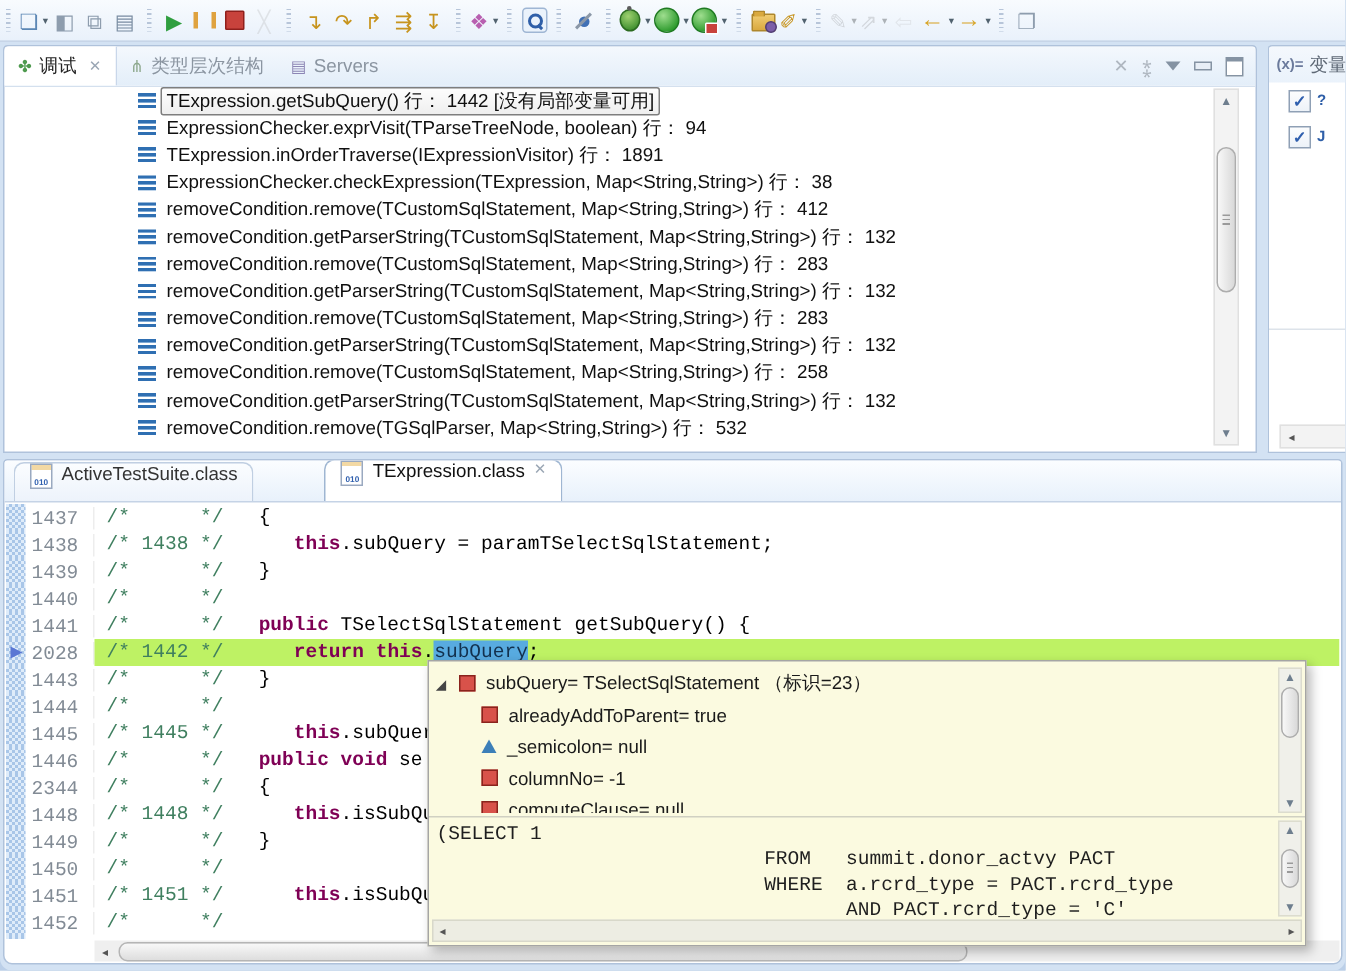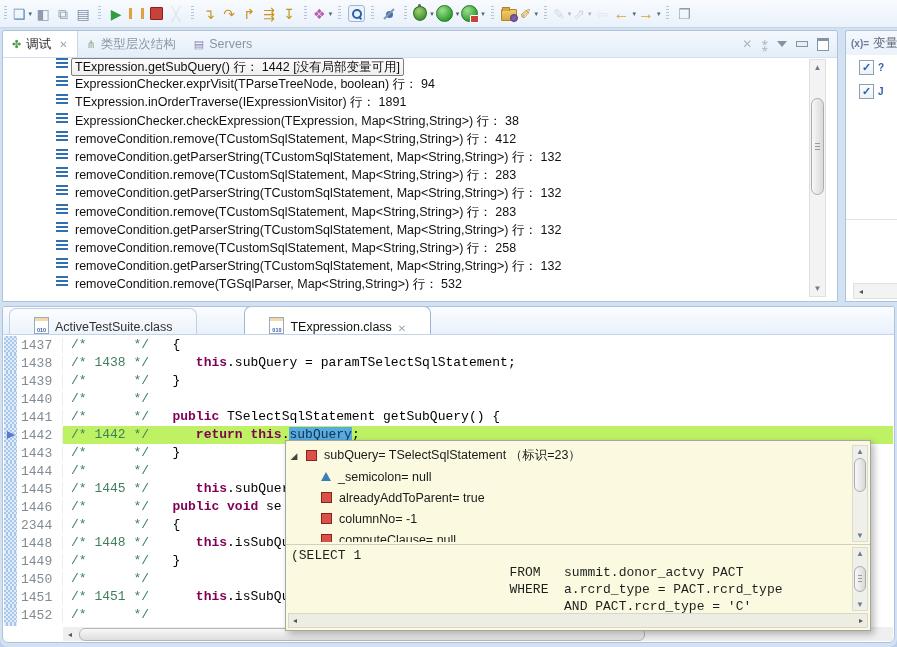"TExpression.getSubQuery() 行： 1442" .frow { align-items: none -> center; padding-left: 52px -> 88px }
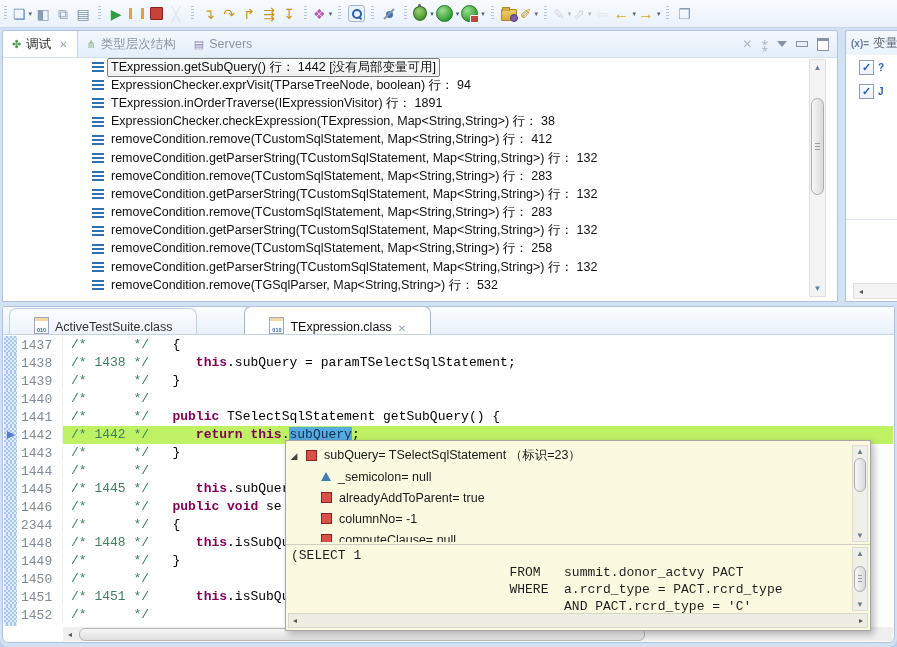"ActiveTestSuite.class" .etab { align-items: flex-end -> flex-start; padding: 0 24px -> 0 10px }
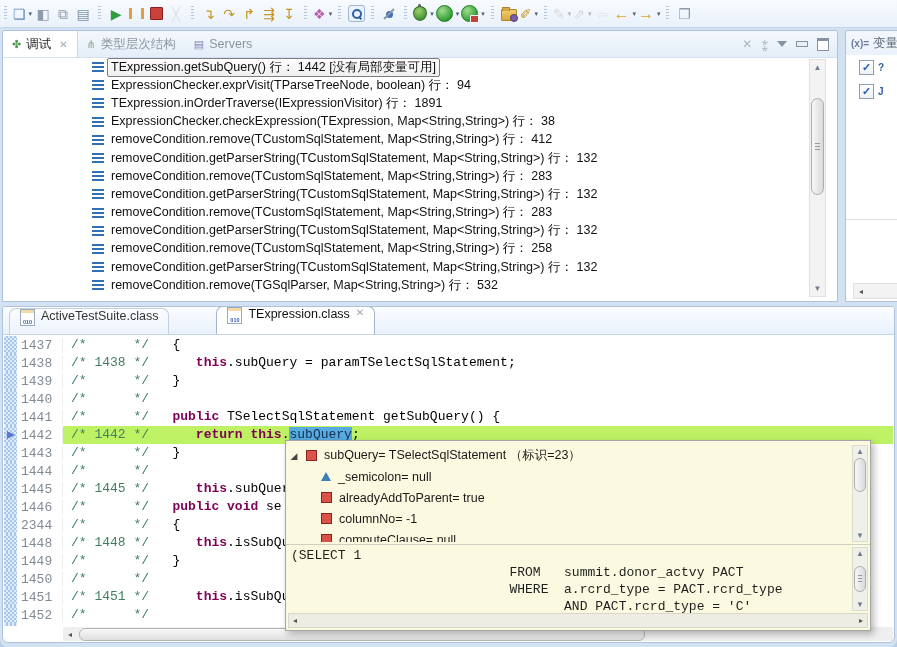"1442" span.lnum { text: 1442 -> 2028 }
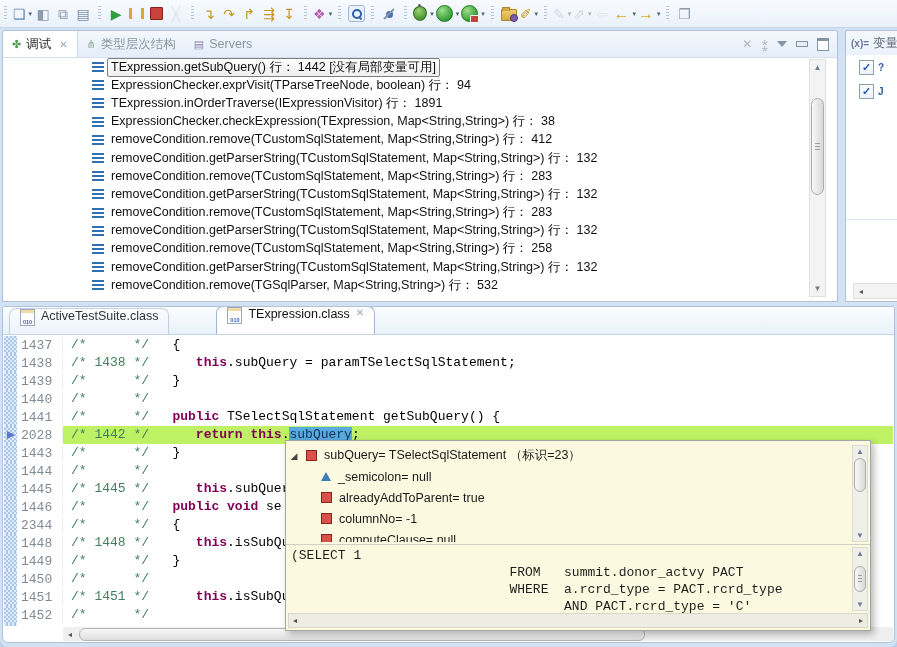"_semicolon= null" div.trow { order: before "alreadyAddToParent= true" -> after "alreadyAddToParent= true" }
